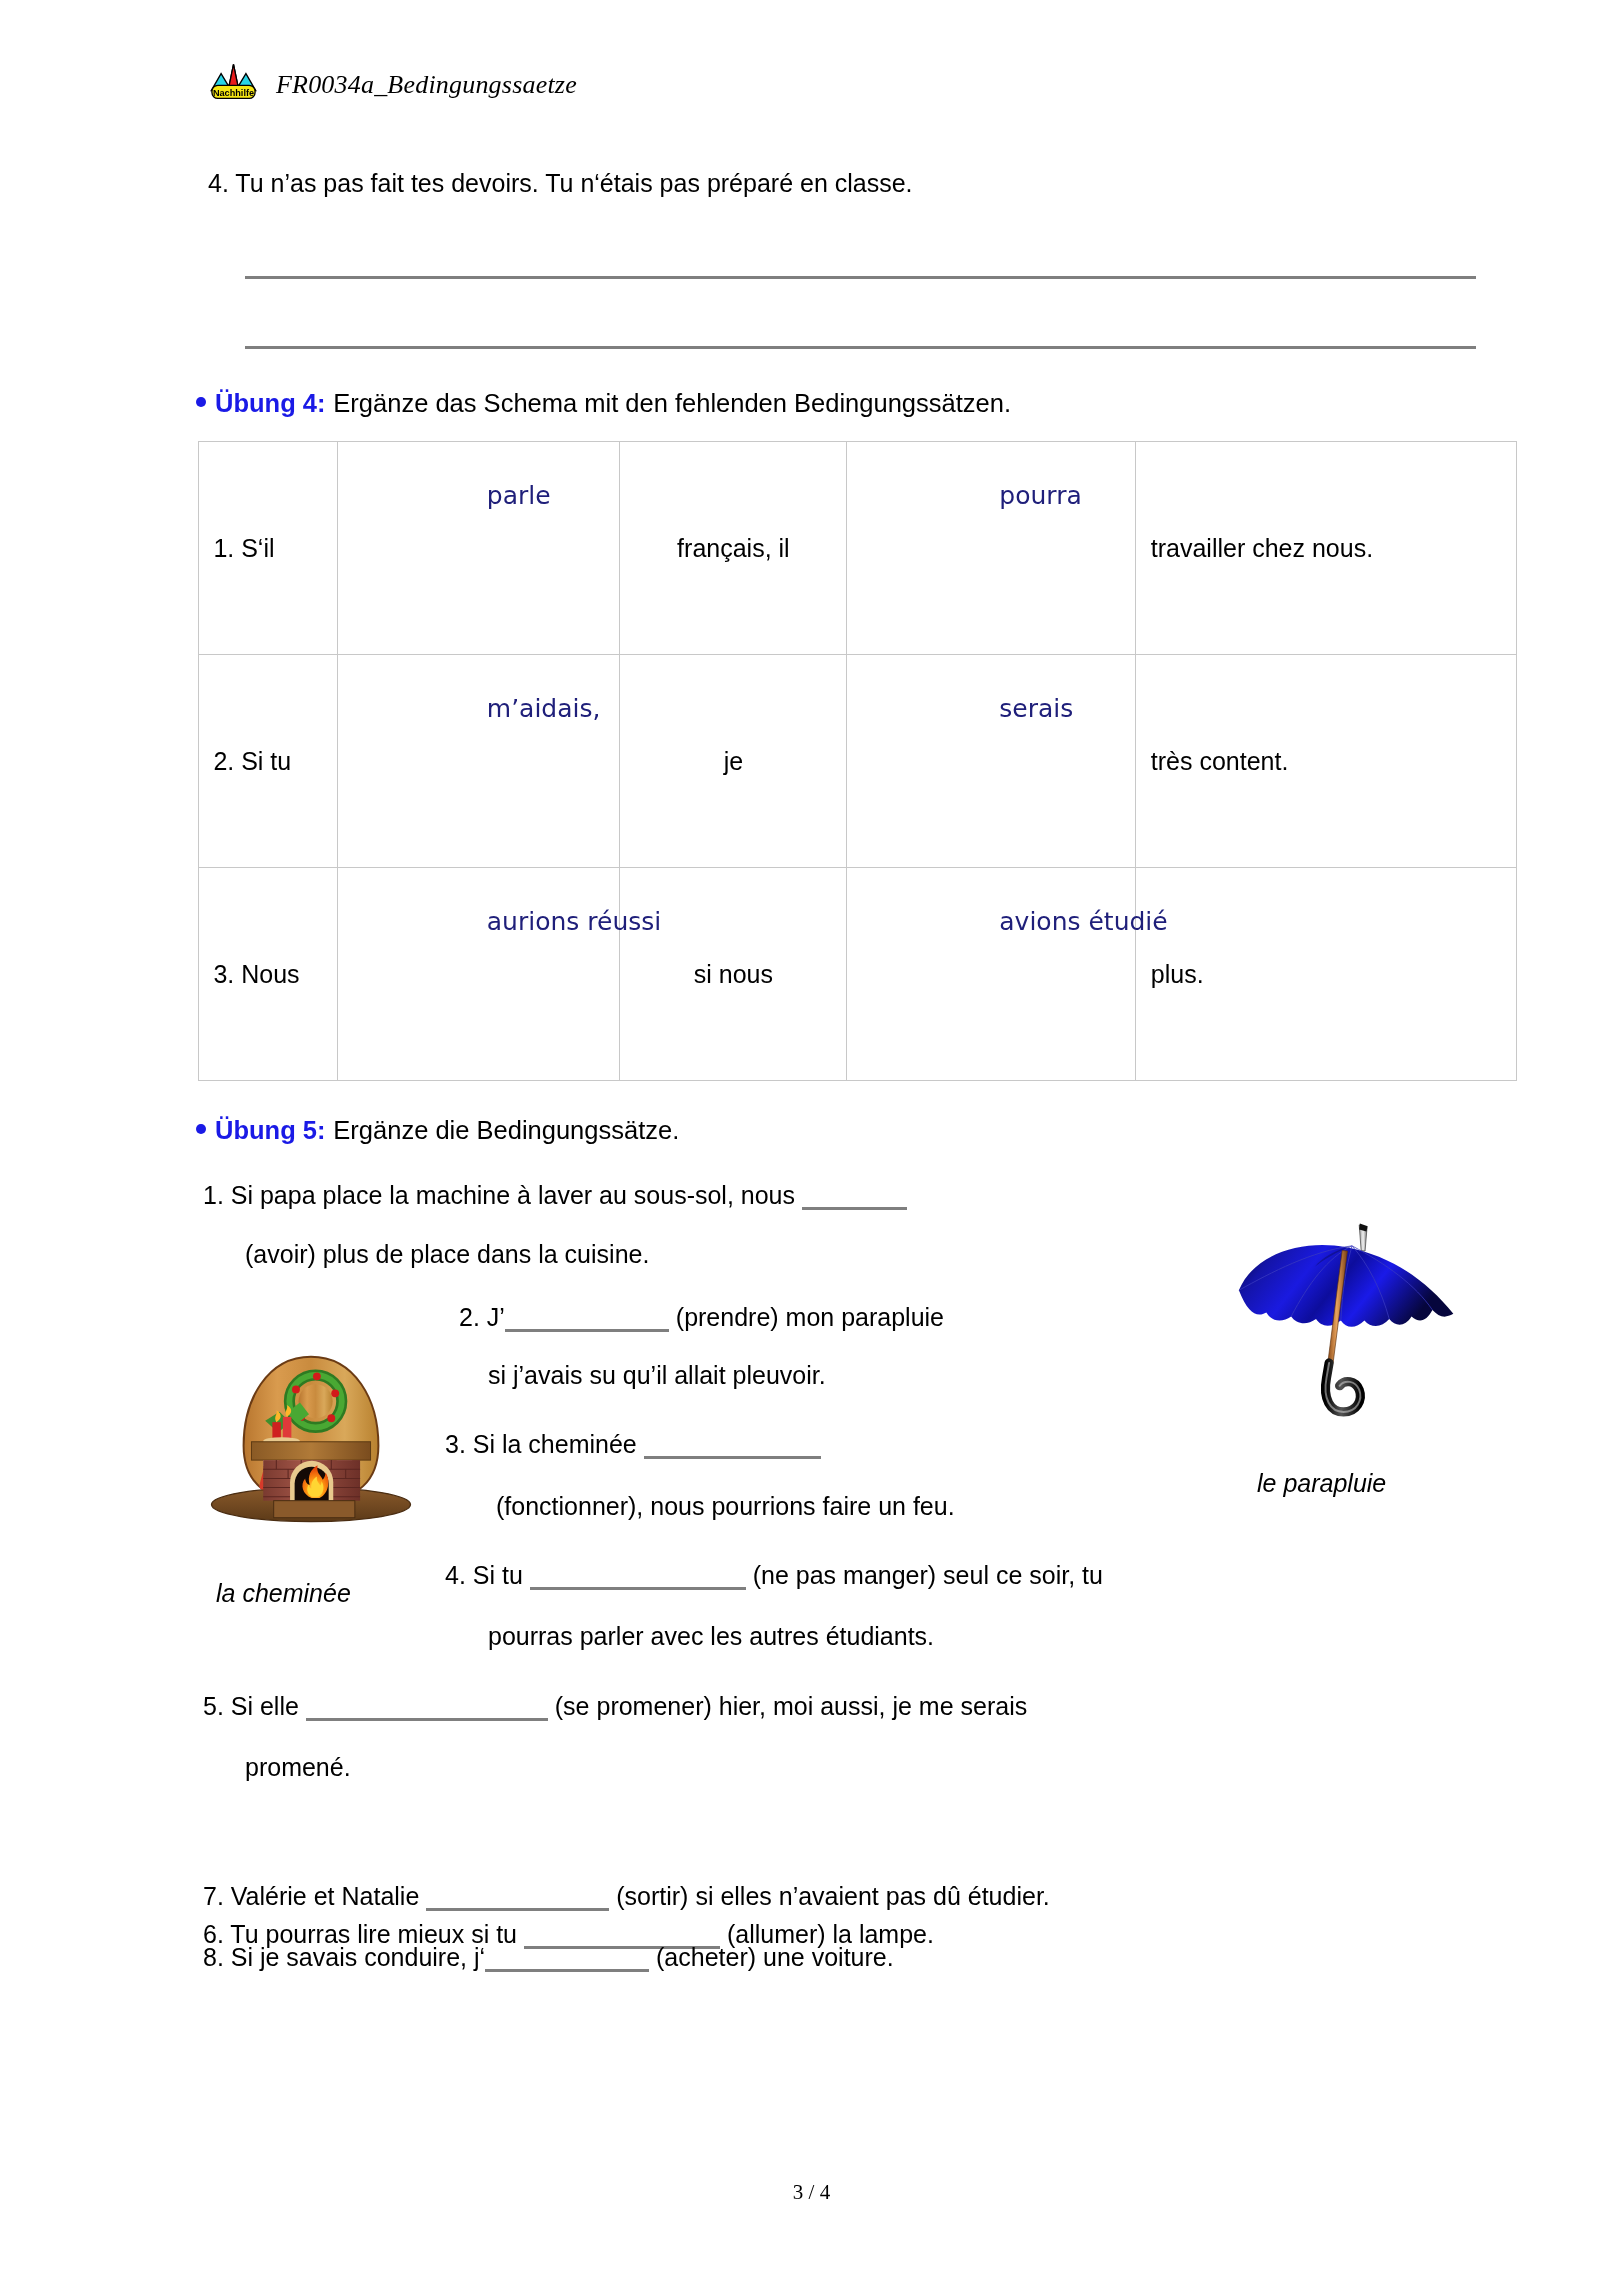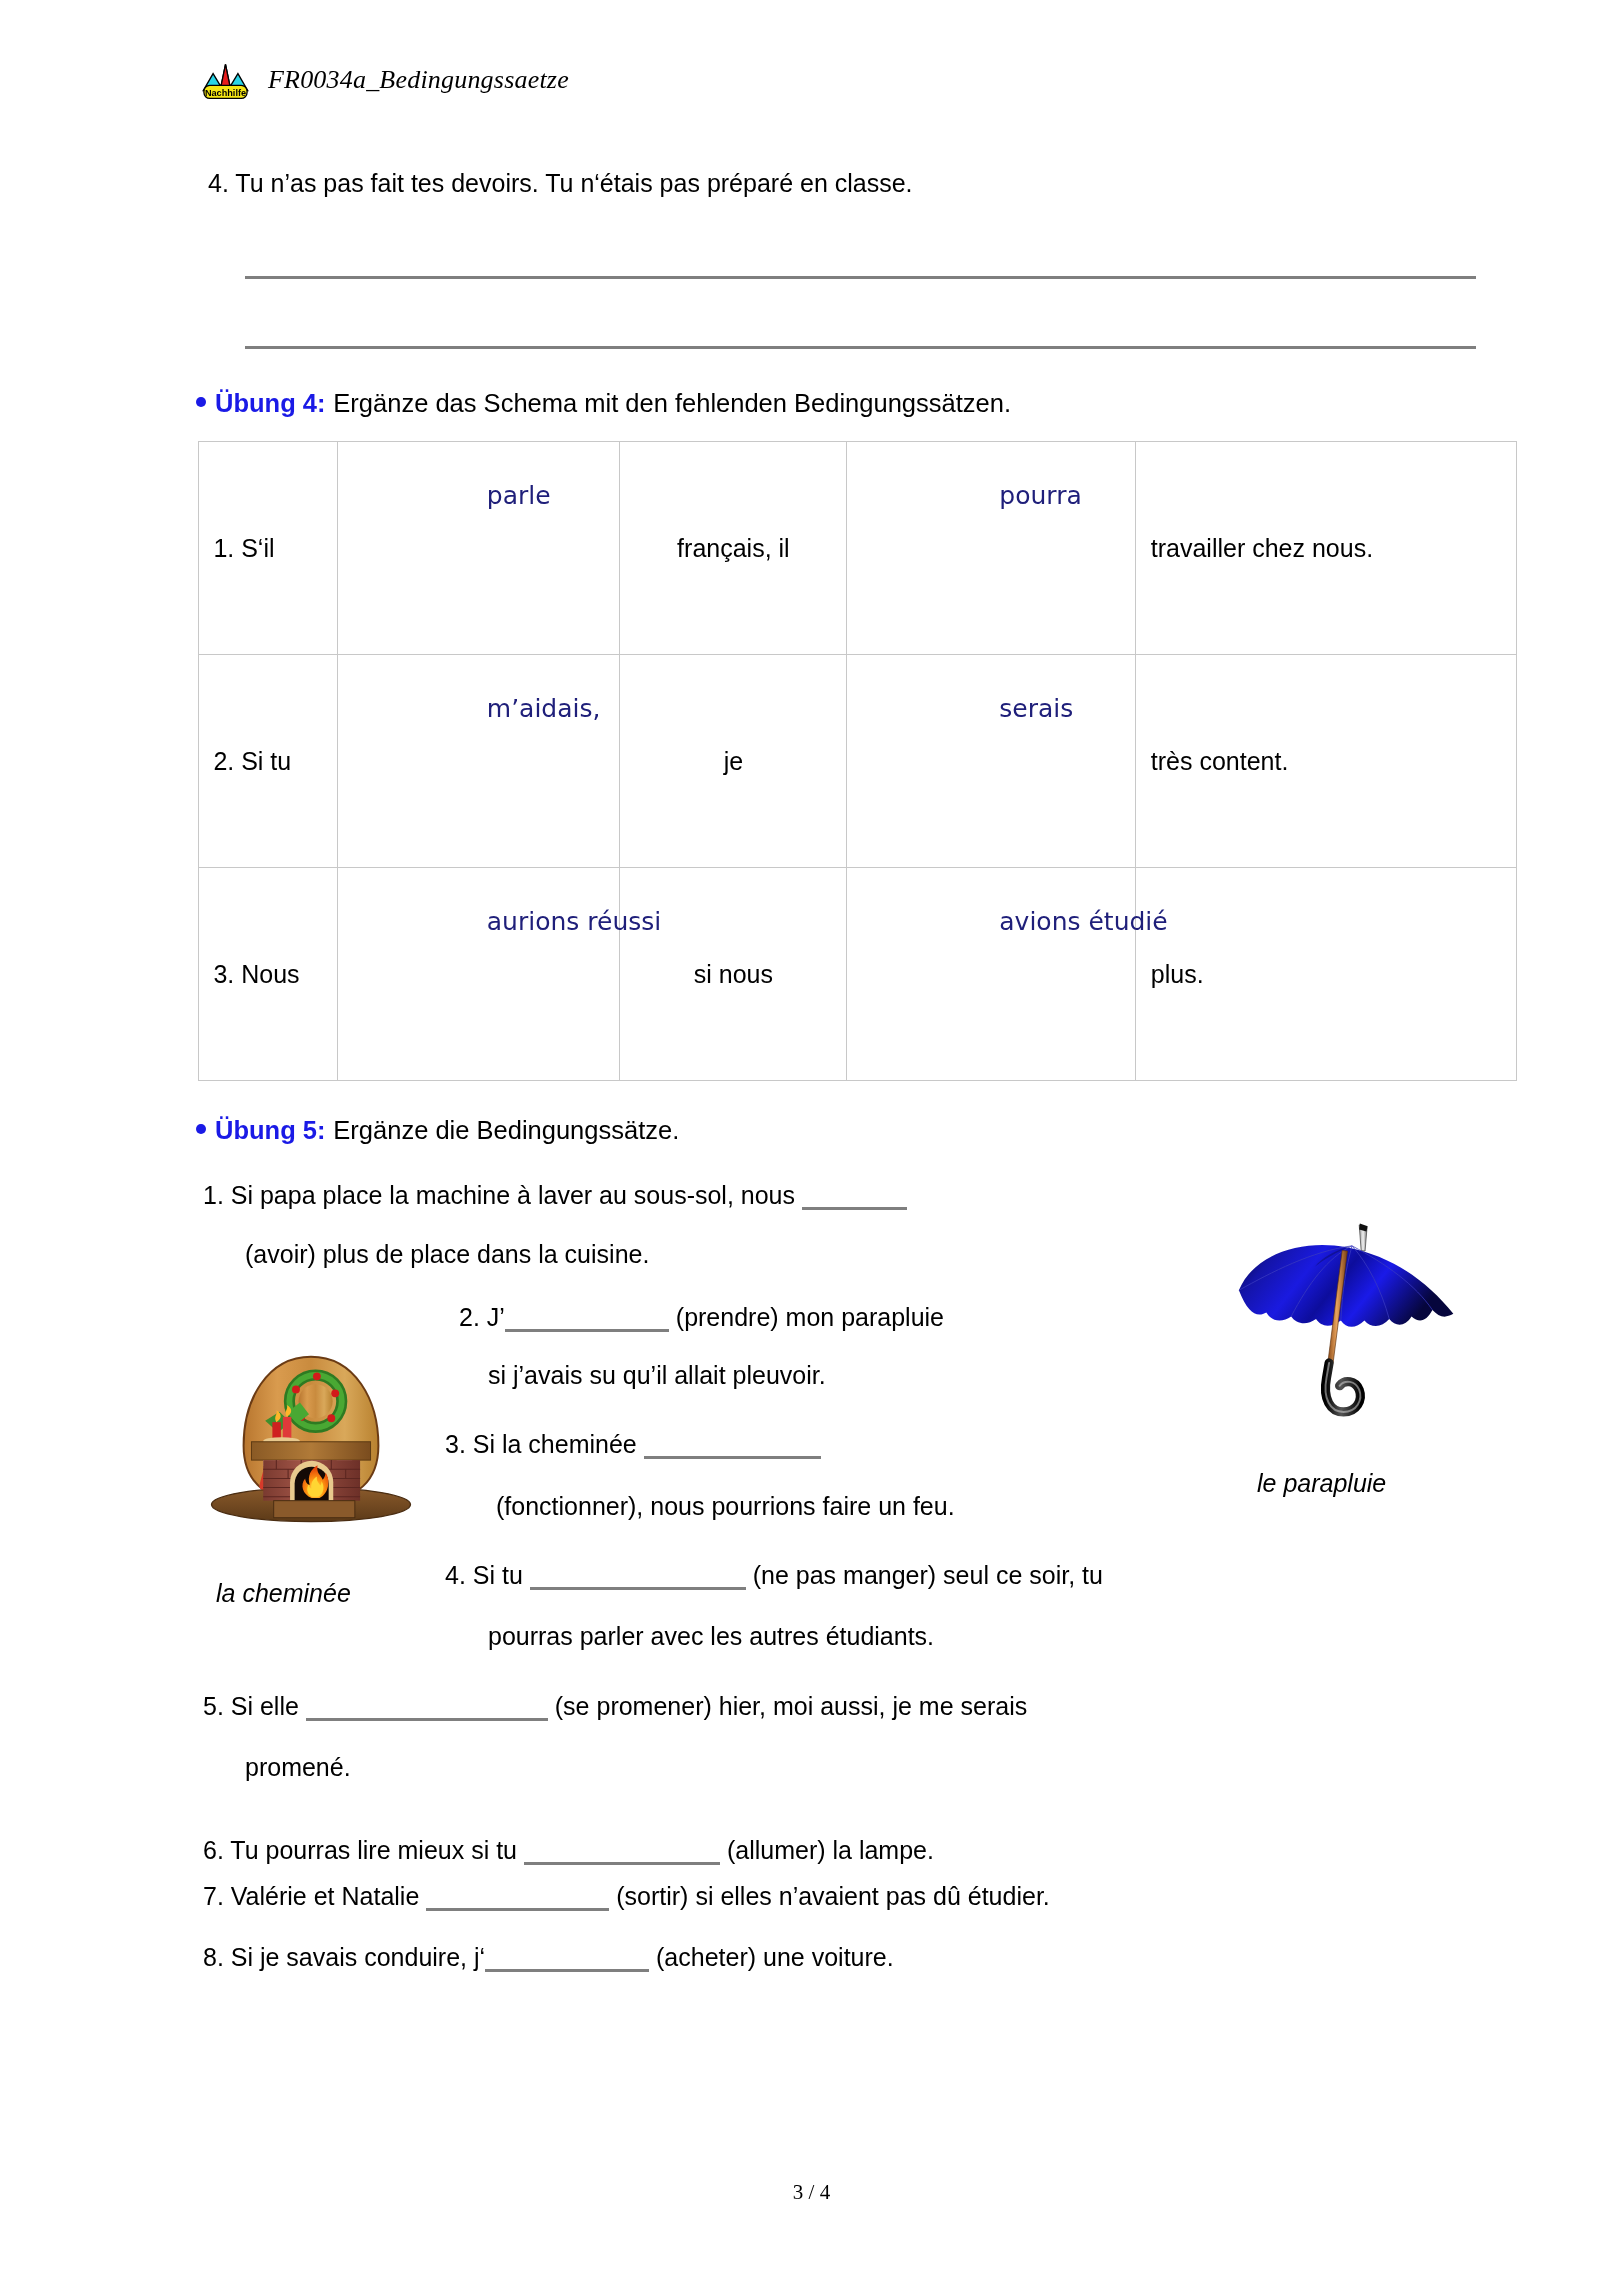"Nachhilfe" .header { align-items: center -> flex-end; left: 200px -> 208px }
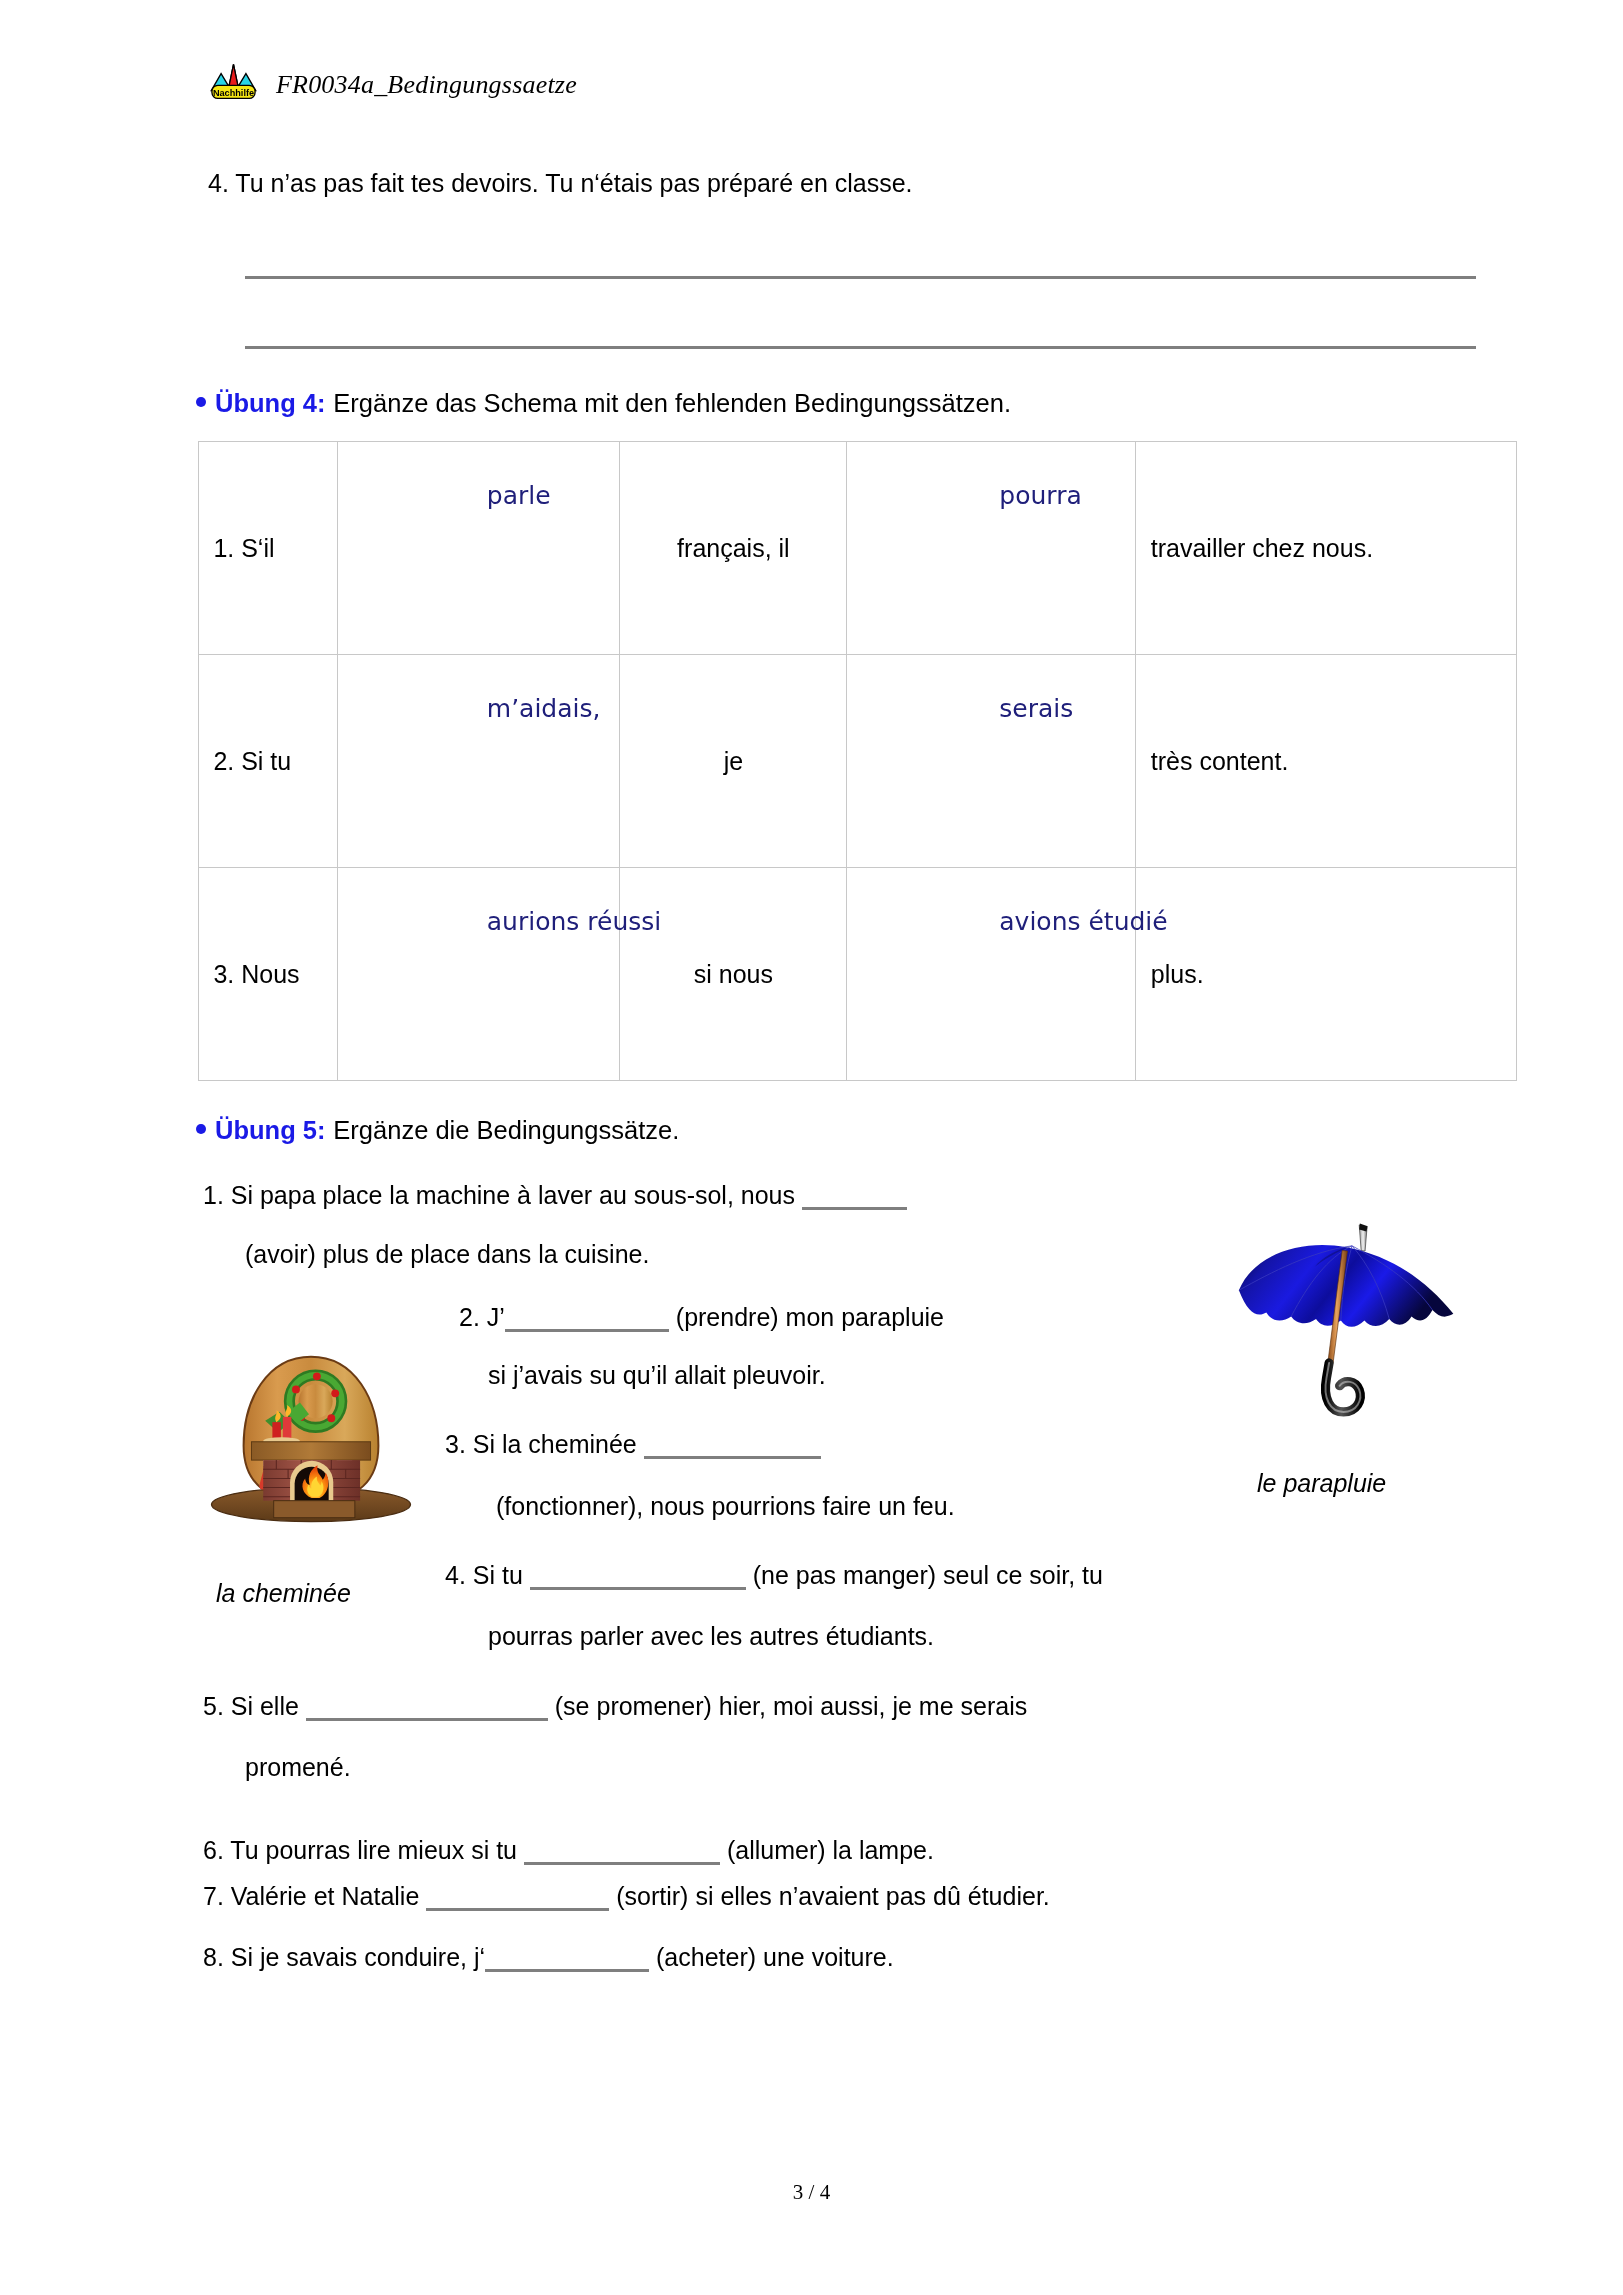"6. Tu pourras lire mieux" div.row { top: 1836px -> 1920px }
